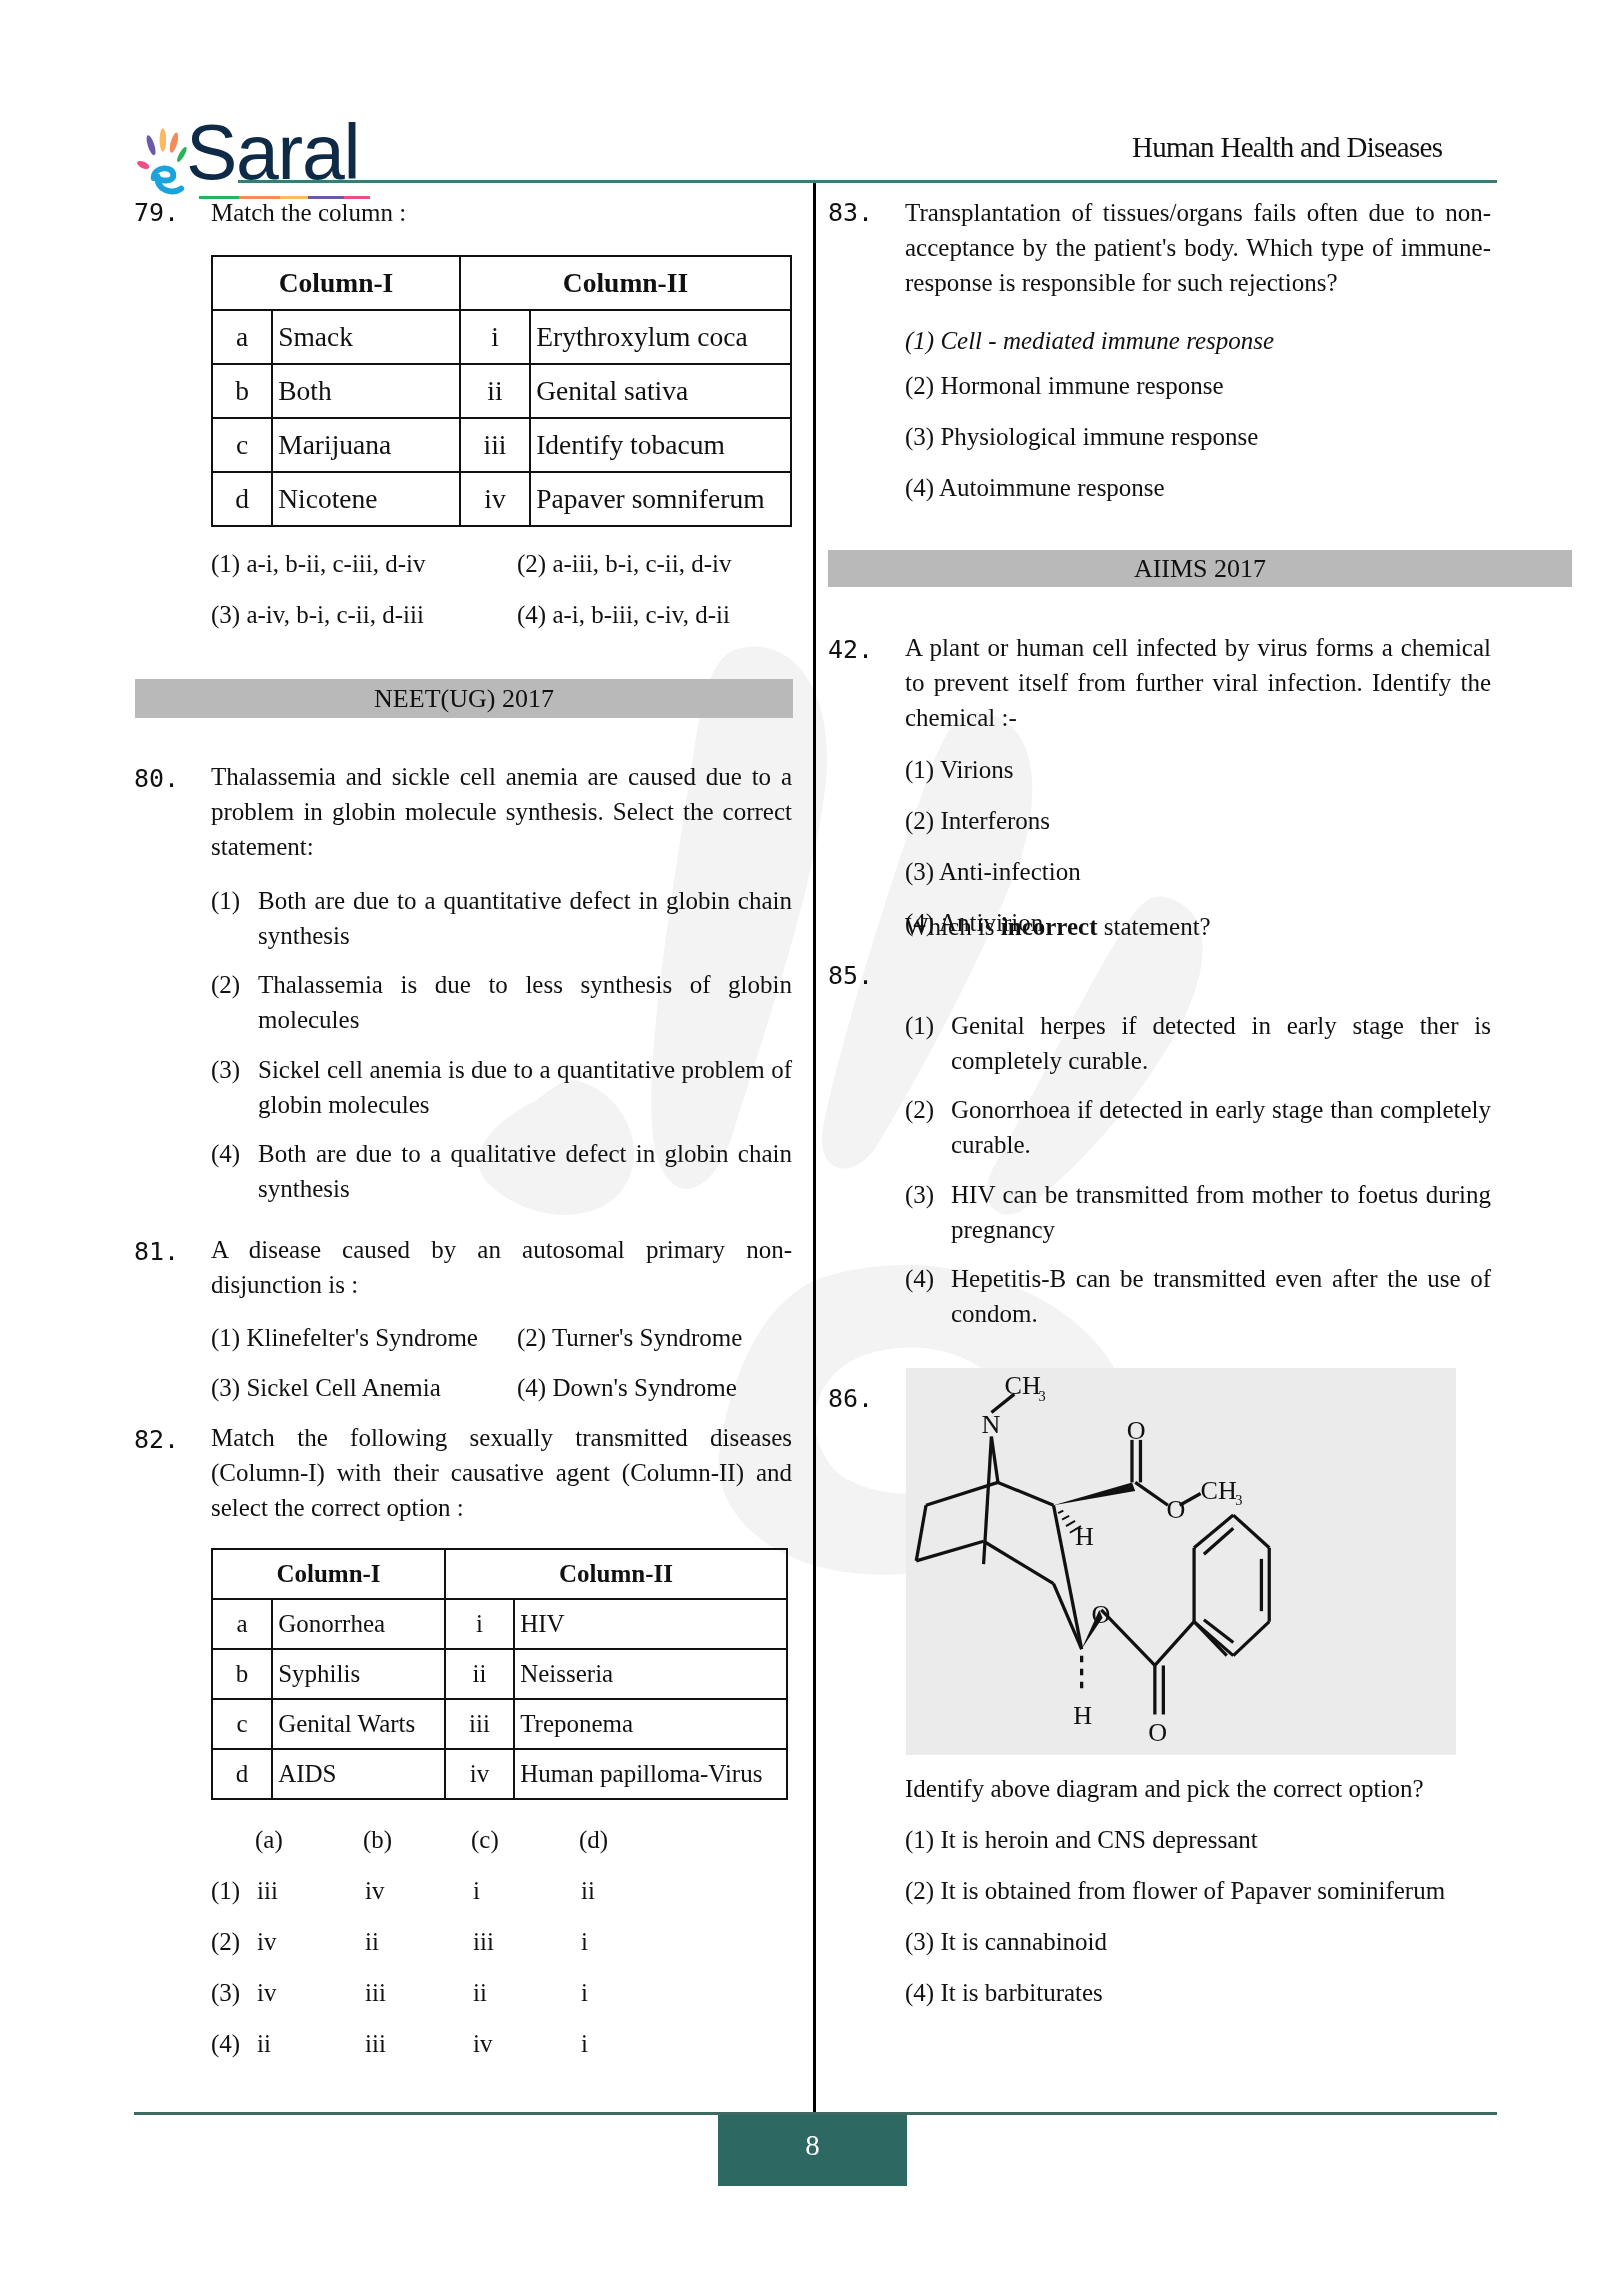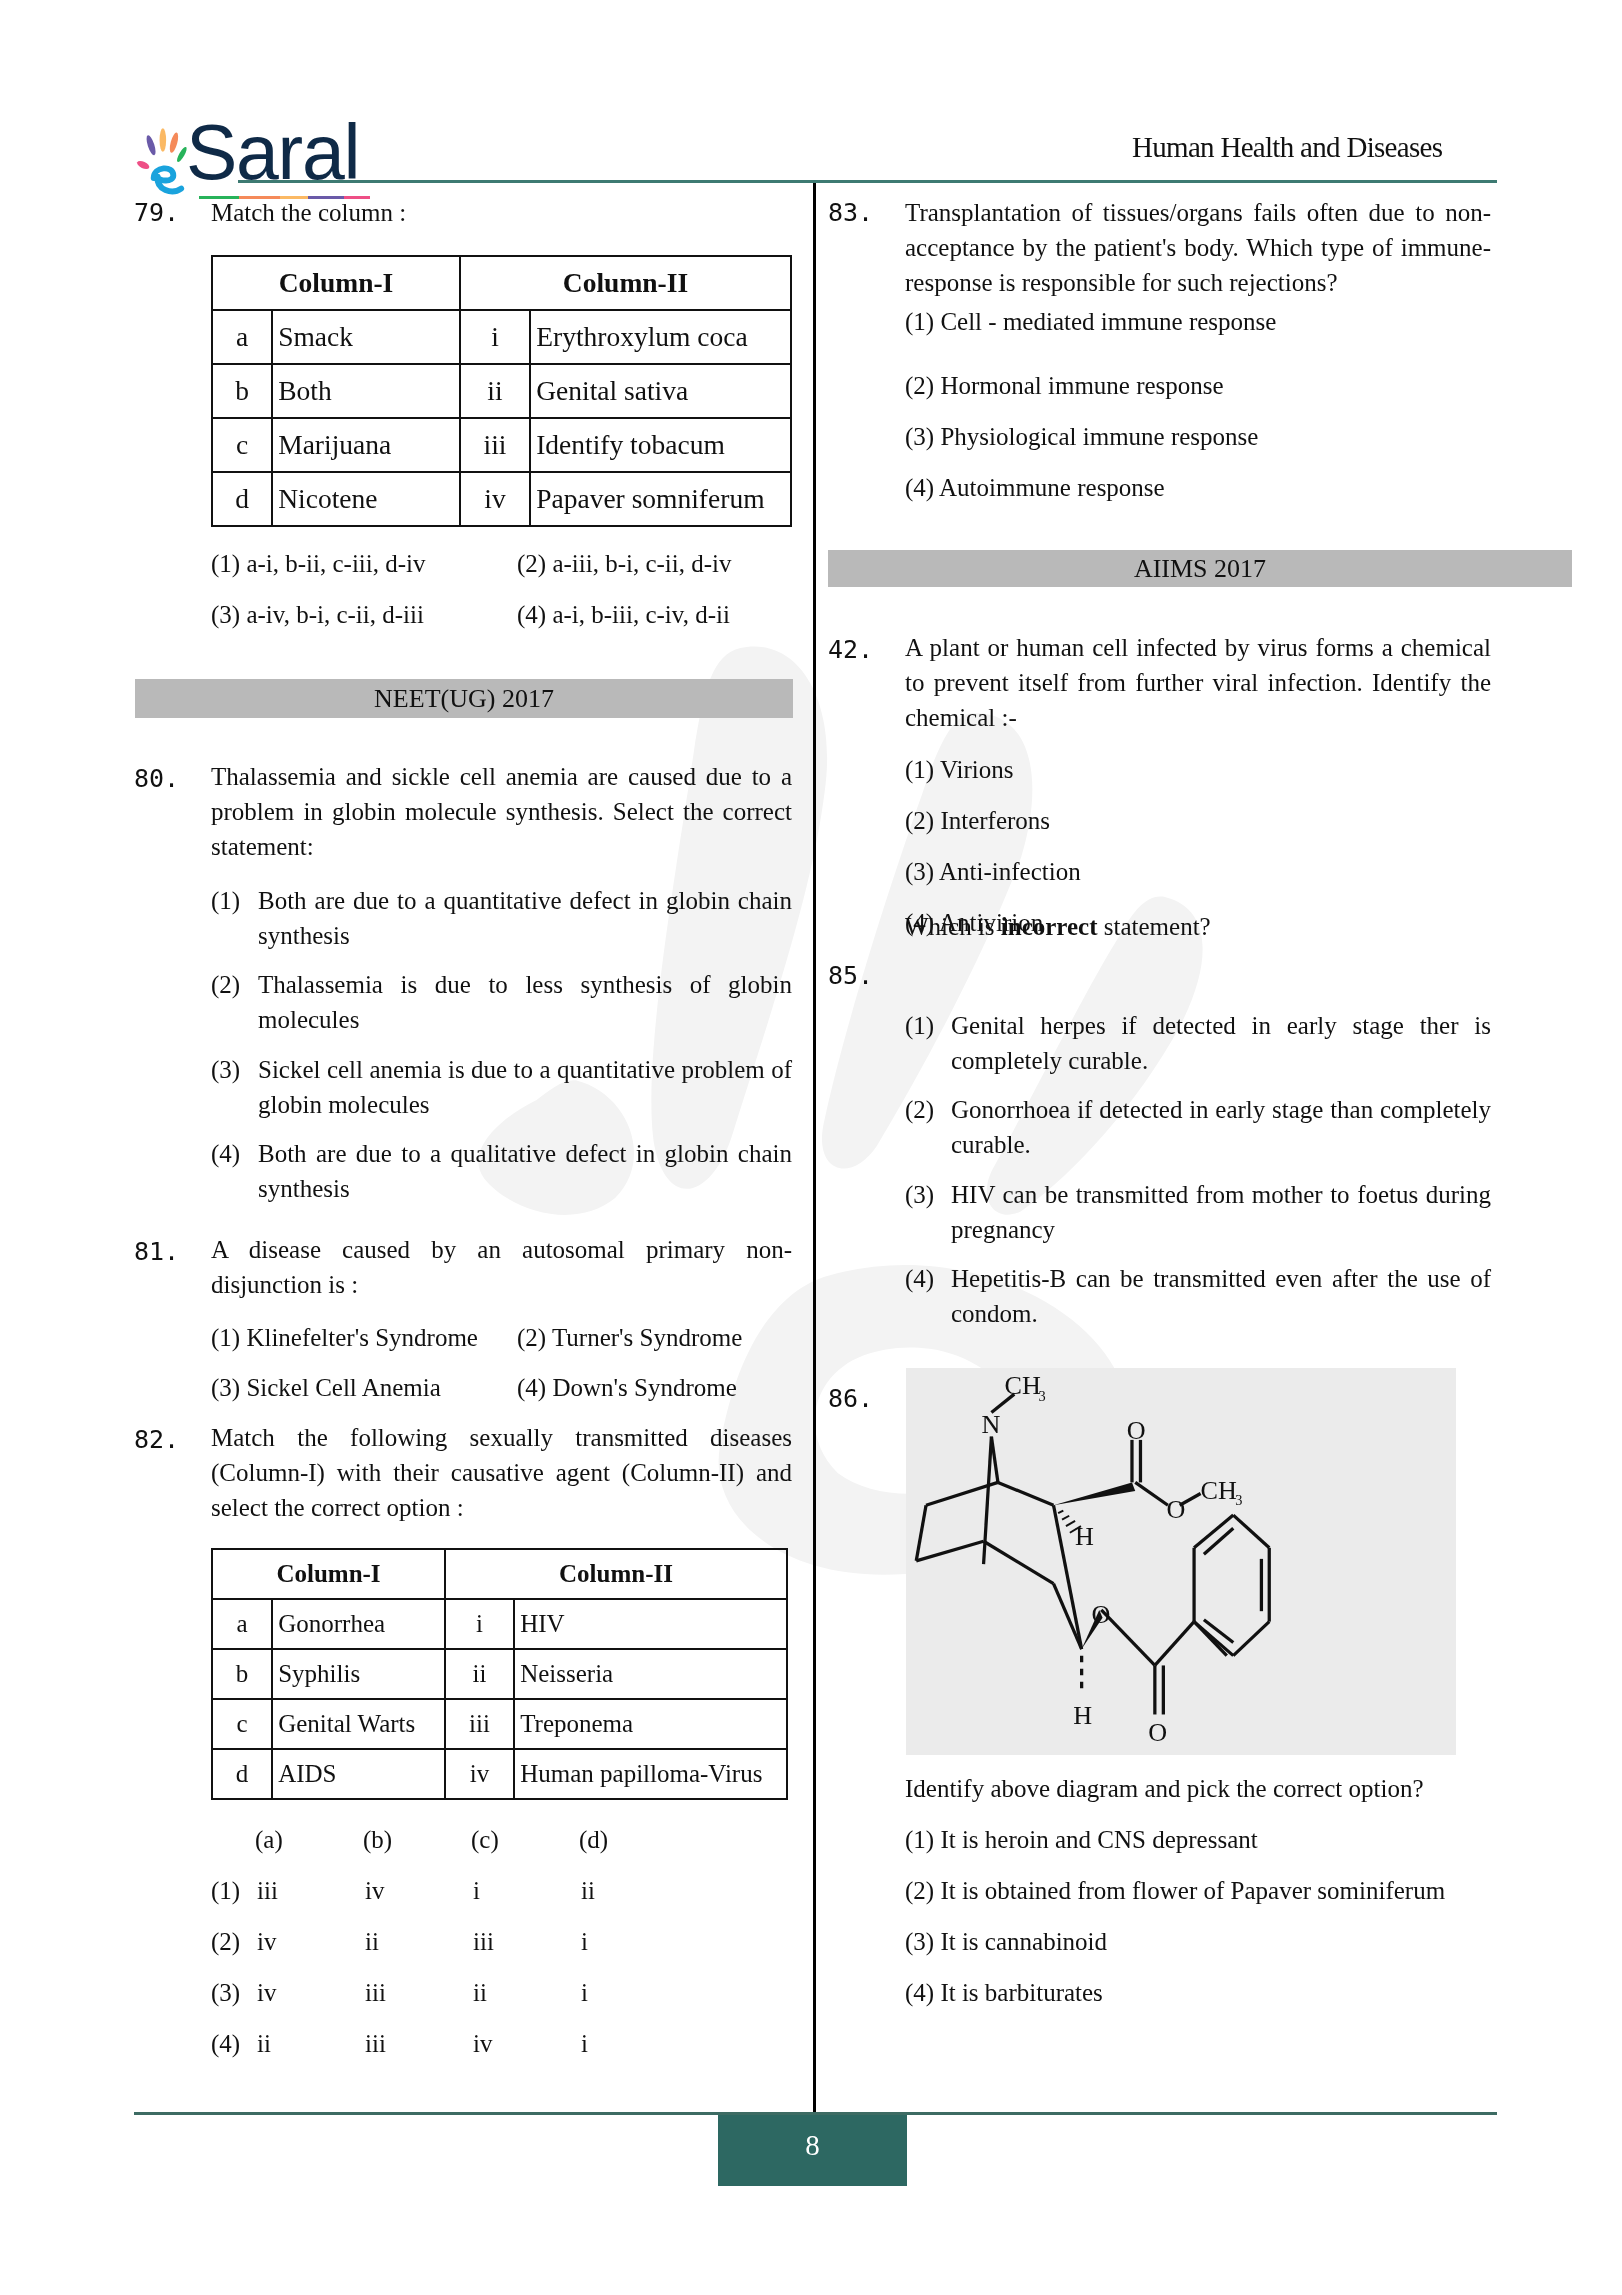"(1) Cell - mediated immune" div.abs { font-style: none -> italic; top: 308px -> 327px }
